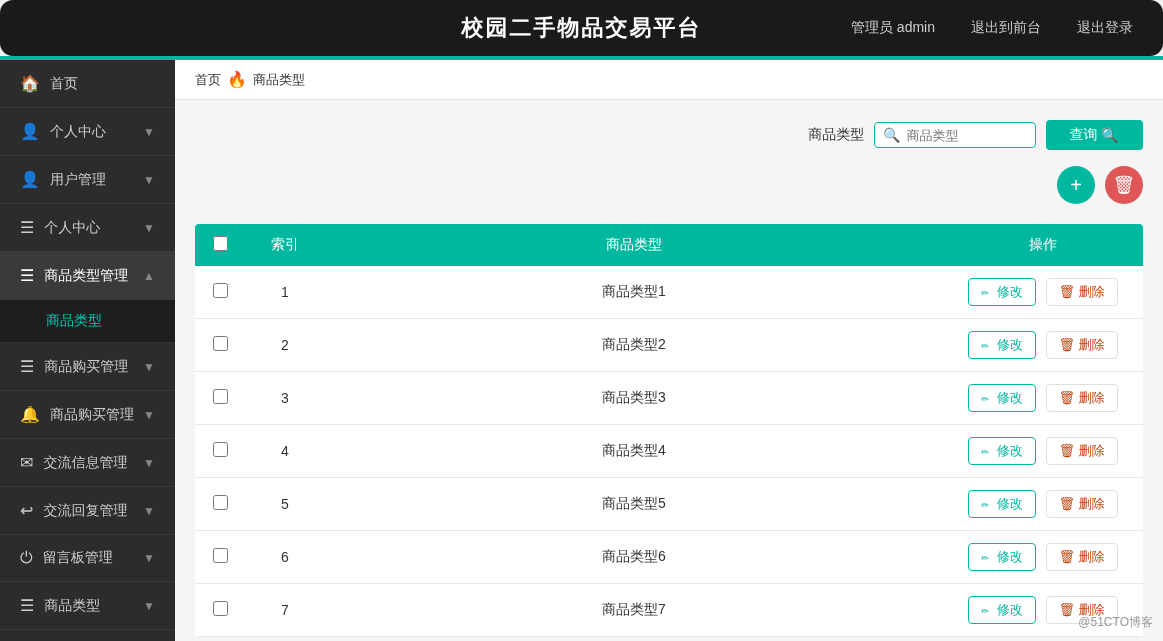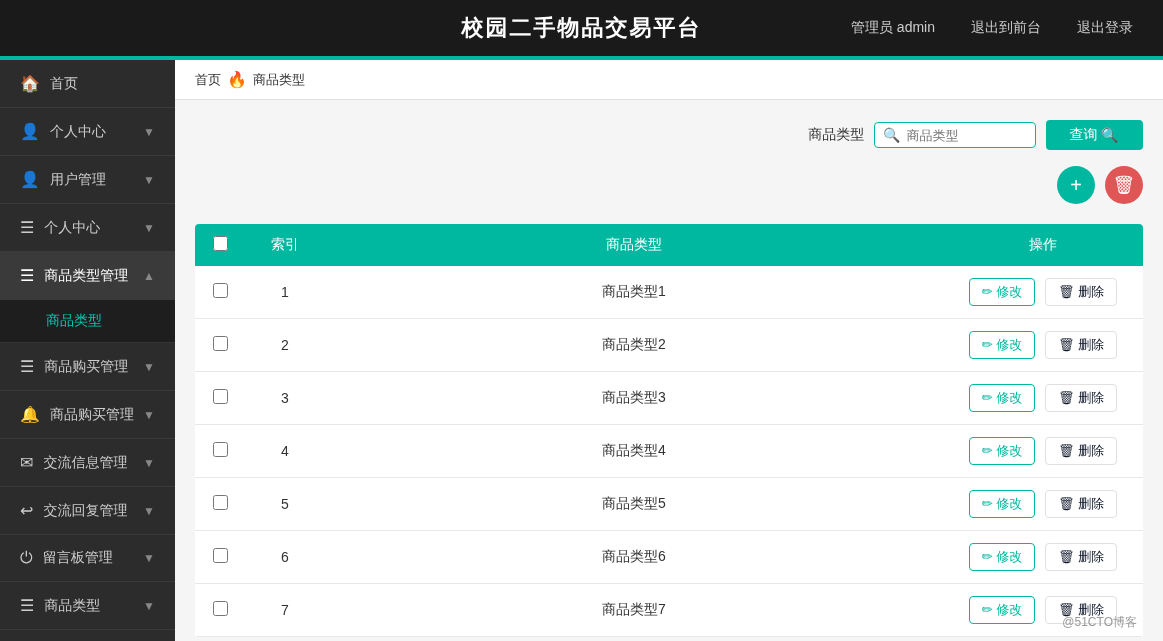"校园二手物品交易平台" .header { border-radius: none -> 13px }
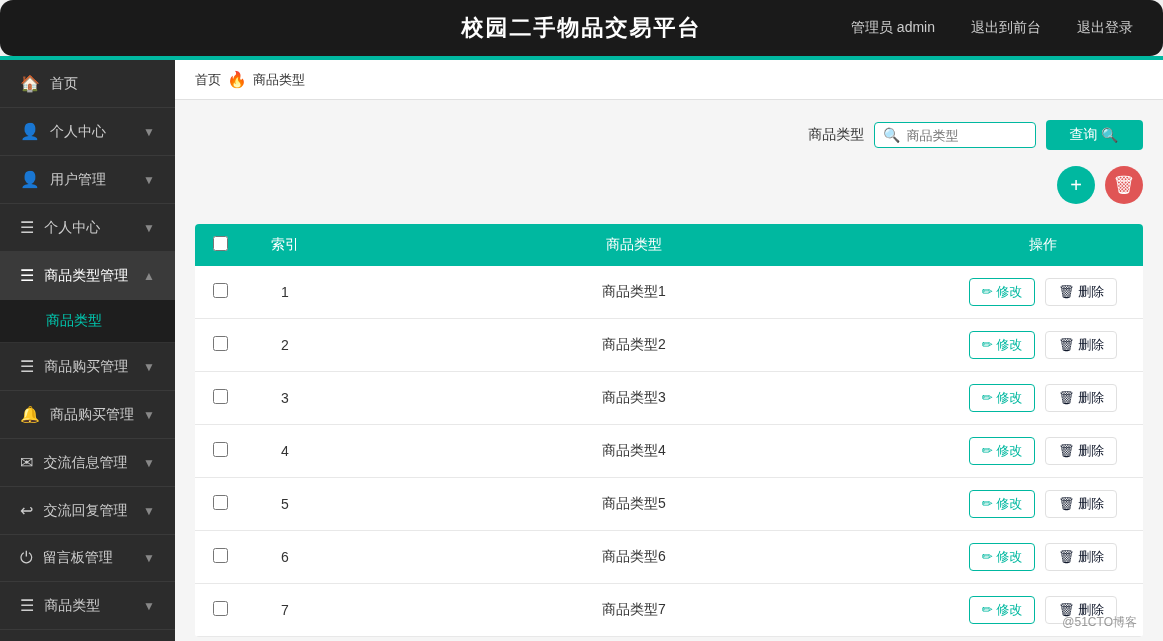"✏ 修改" .btn-modify { font-family: none -> Liberation Mono, monospace }
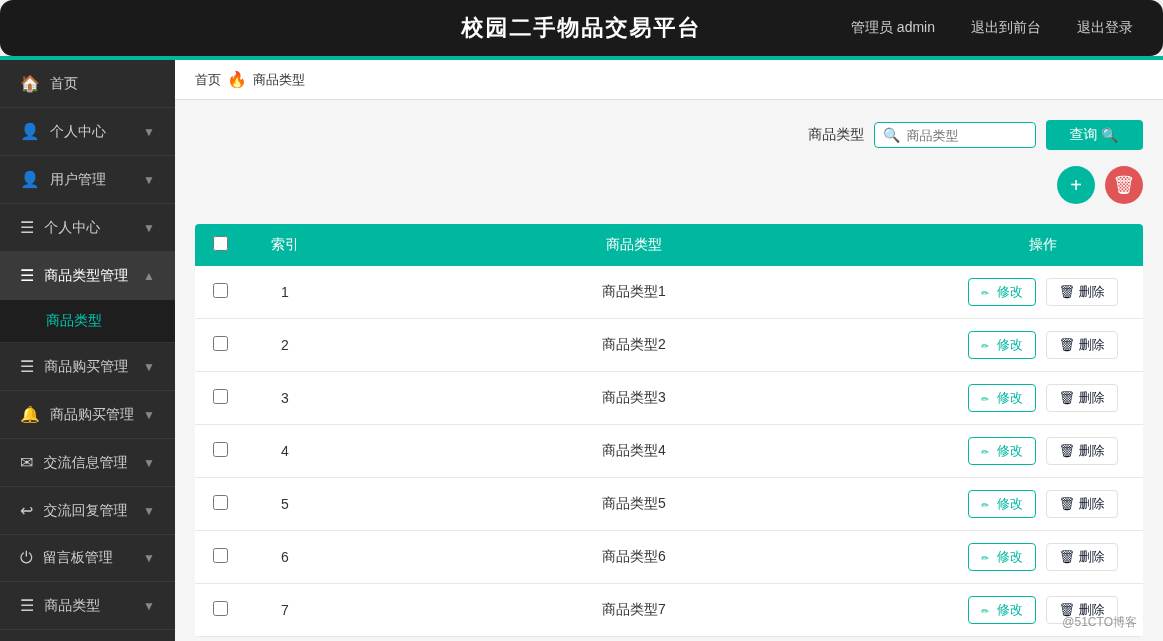"🗑 删除" .btn-remove { color: #0f172a -> #c2410c }
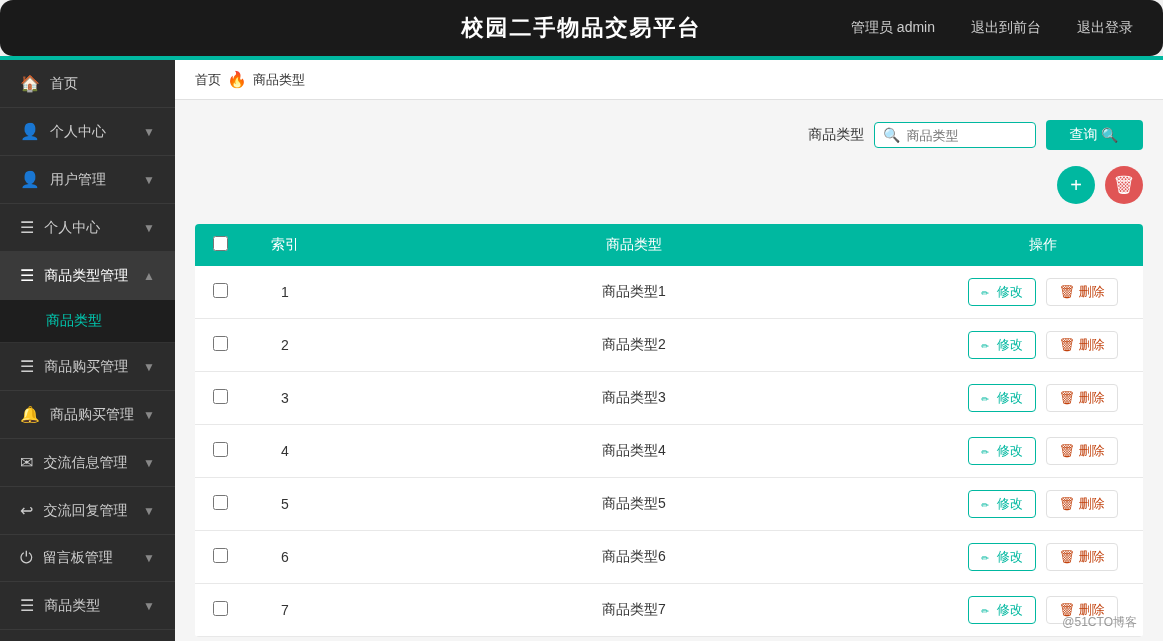"@51CTO博客" .watermark { right: 26px -> 10px }
